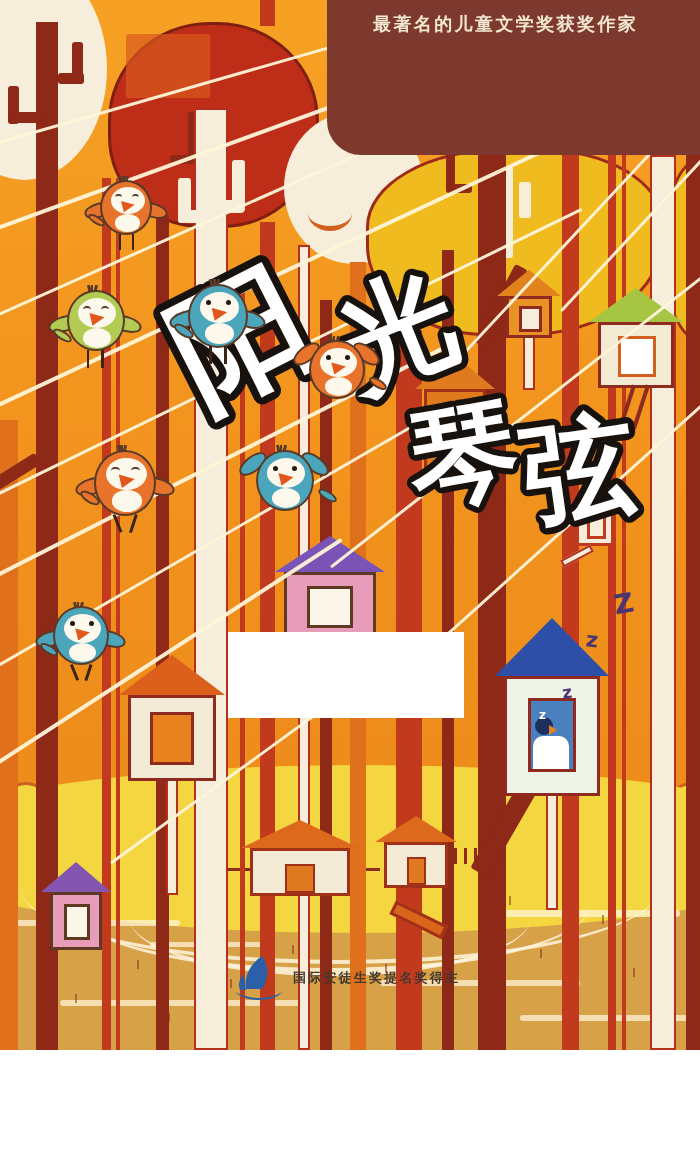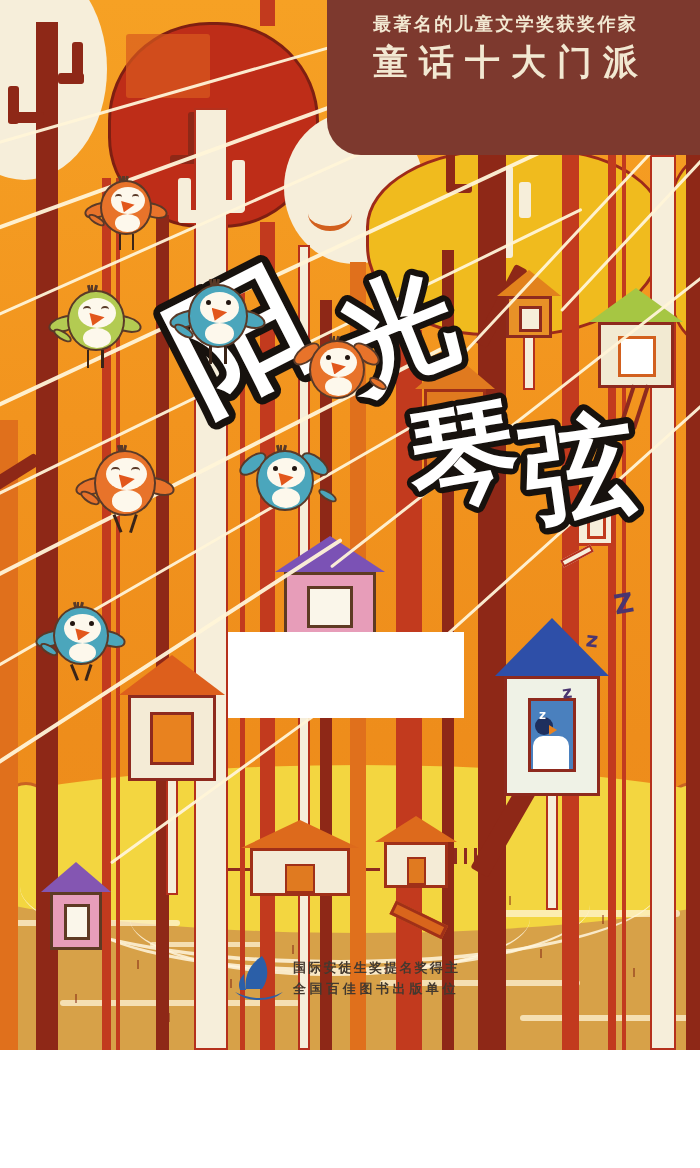"童话十大门派" div.l2 { html: <div>童话十大门派</div> -> none }
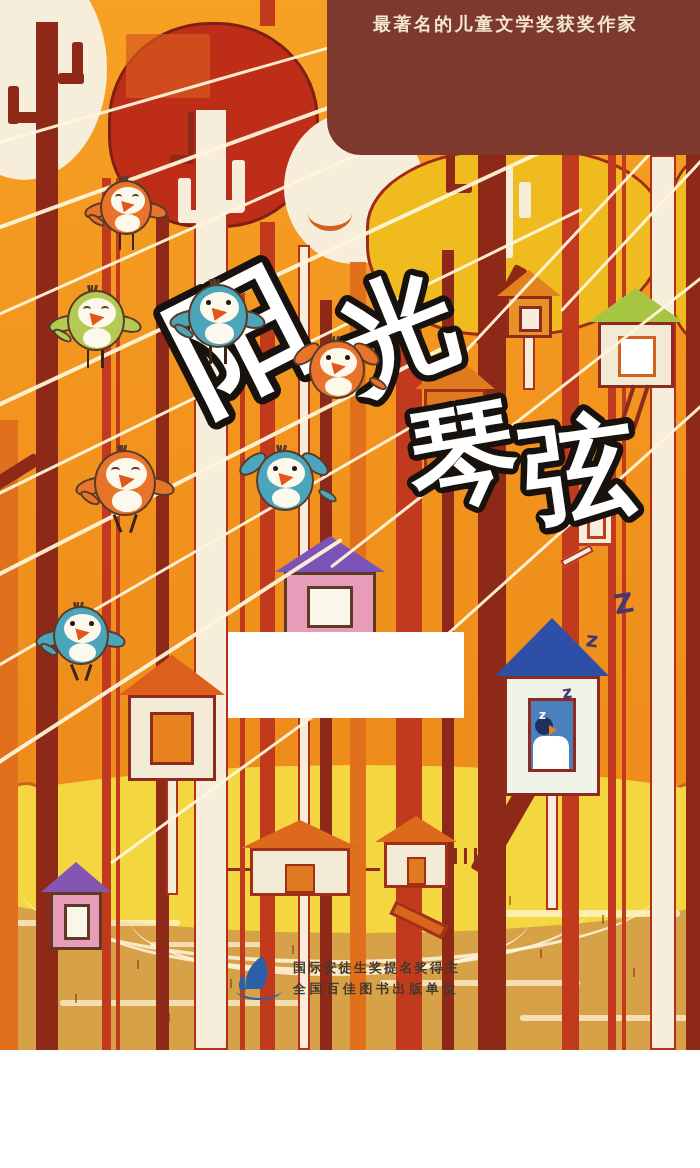"全国百佳图书出版单位" div.p2 { html: <div>全国百佳图书出版单位</div> -> none }
